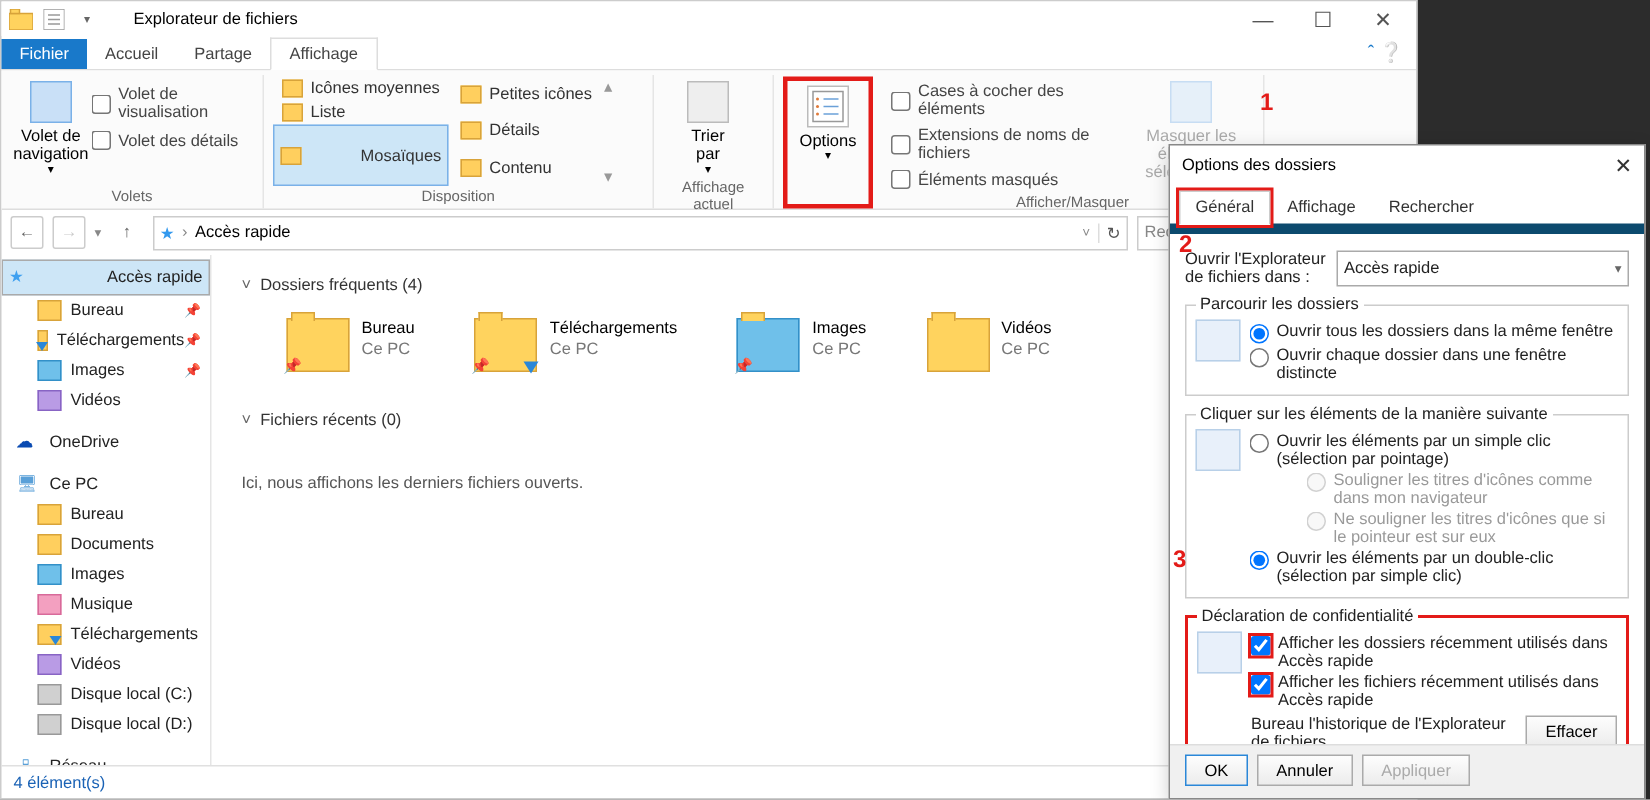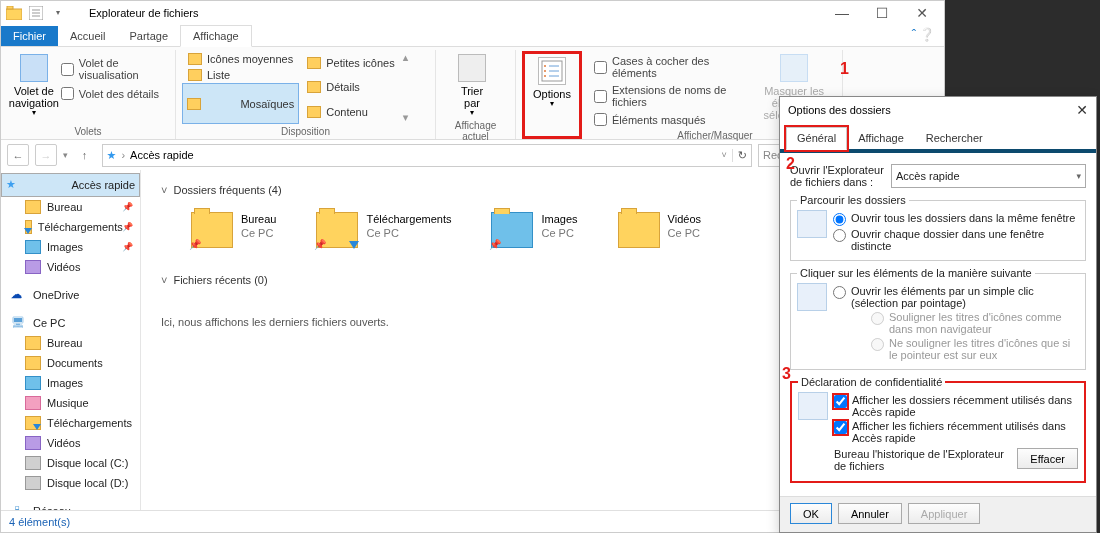"Général" .dlg-tabs { border-bottom: 4px solid #0c4a6e -> 7px solid #0c4a6e }
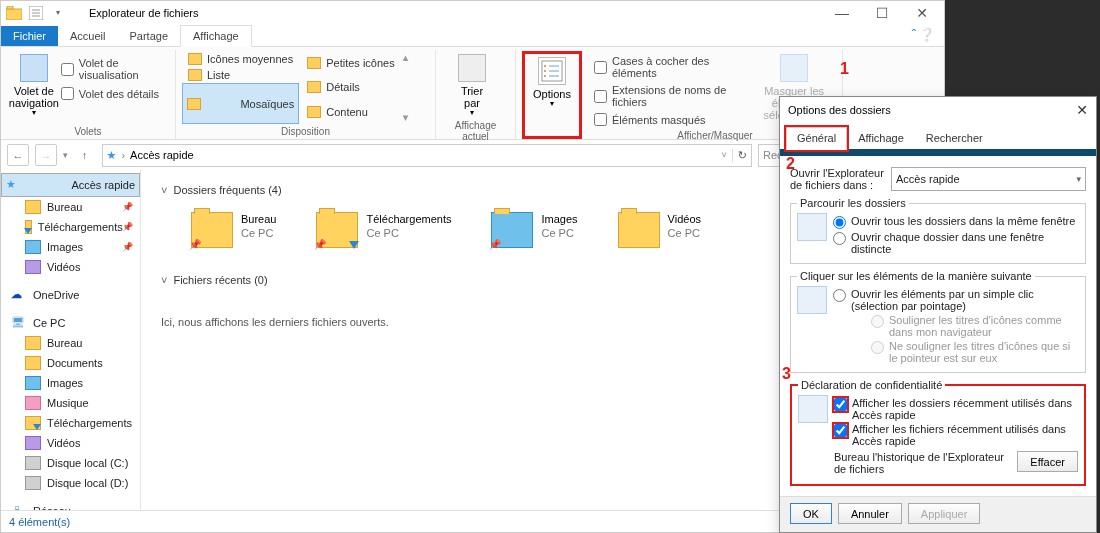"Ouvrir les éléments par un double-clic" div.radio-row { html: none -> <div> <input> <span>Ouvrir les éléments par un double-clic (sélection par simple clic)</span> </div> }
